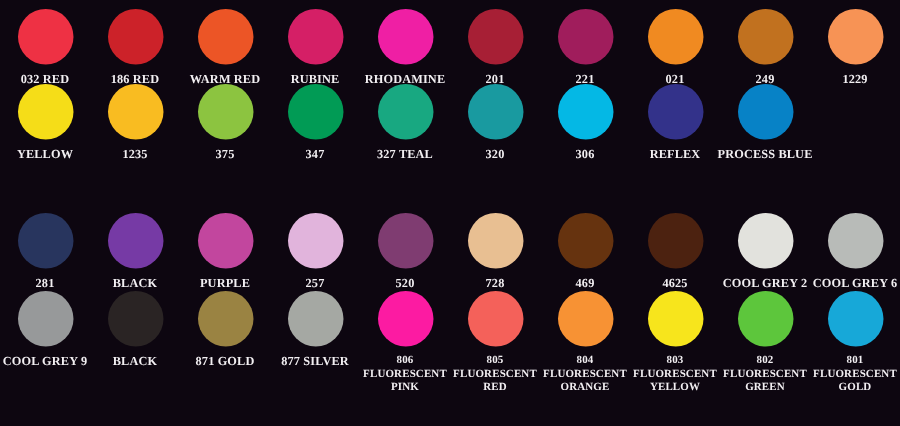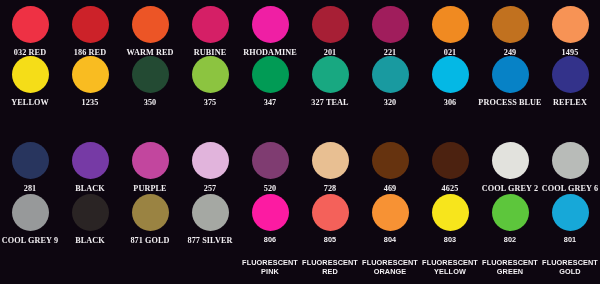"1495" div.swatch-label { text: 1495 -> 1229 }
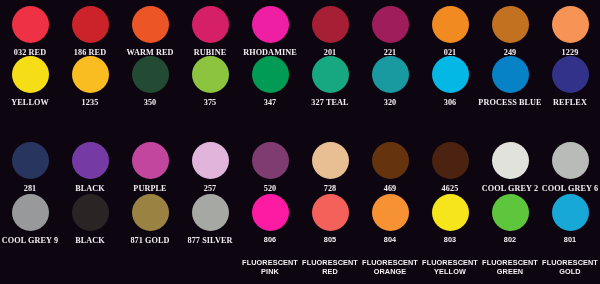"350" div.swatch-cell { html: <div> <span></span> <div>350</div> </div> -> none }
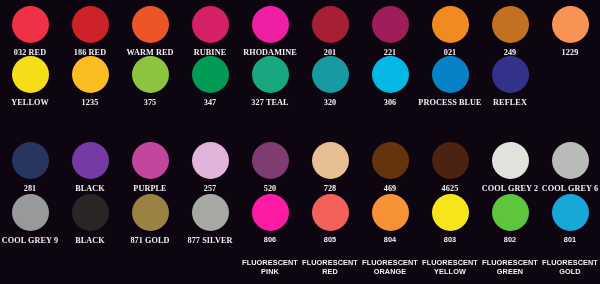"PROCESS BLUE" div.swatch-cell { order: before "REFLEX" -> after "REFLEX" }
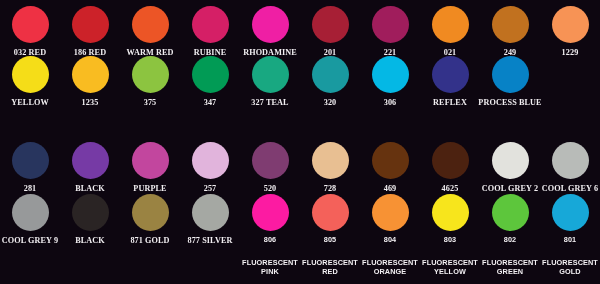"806" .swatch-cell.fluor .swatch-label { font-family: Liberation Sans, sans-serif -> Liberation Serif, serif }
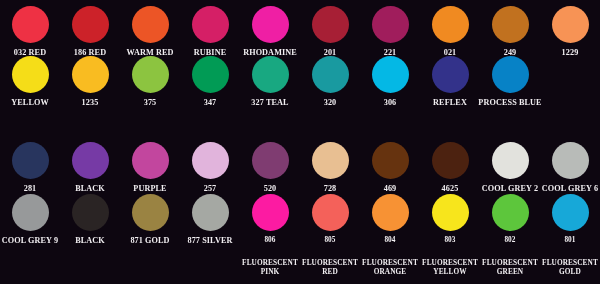"FLUORESCENT PINK" .swatch-cell.fluor .swatch-sub { margin-top: 15px -> 1px }
